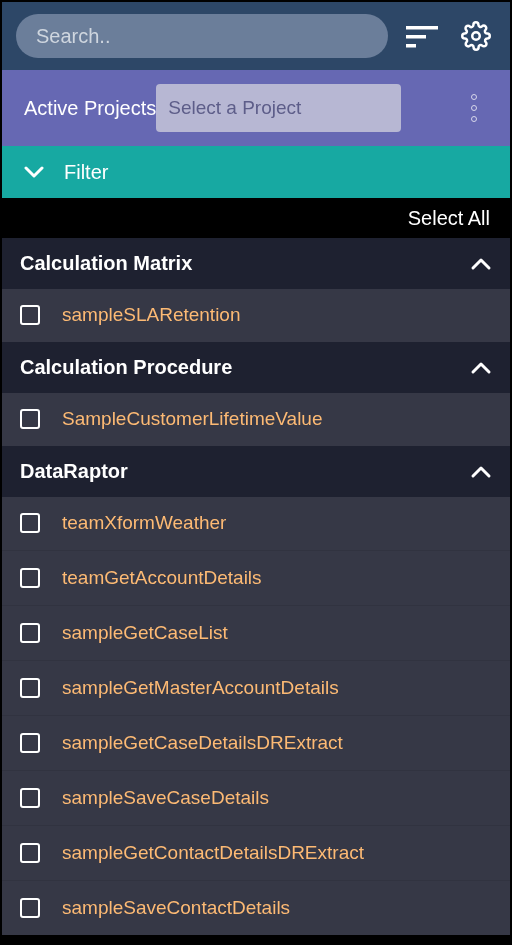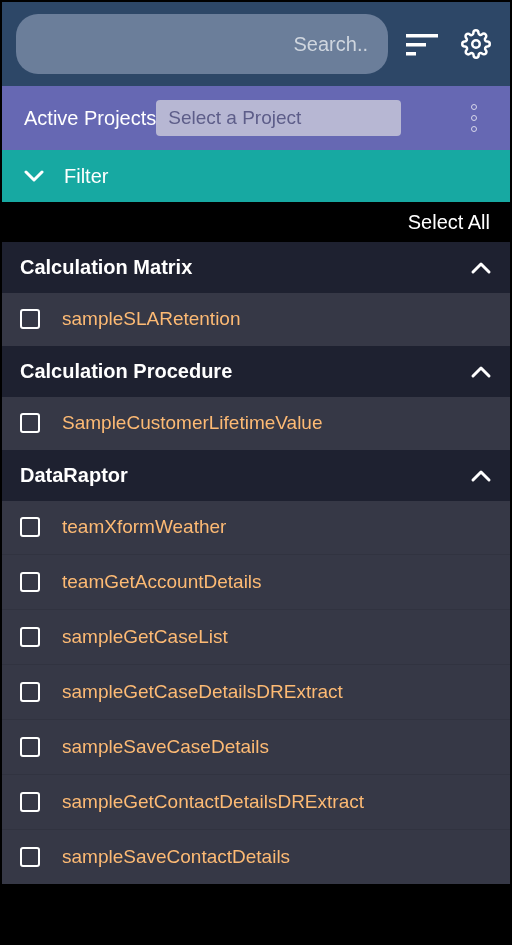"Search.." .search-input { height: 60px -> 44px; text-align: right -> none }
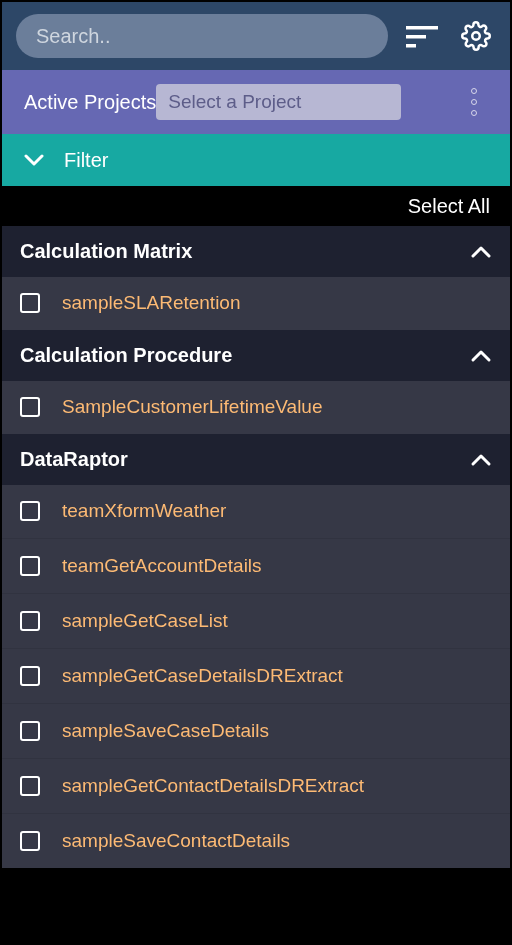"Select a Project" .project-select { height: 36px -> 48px }
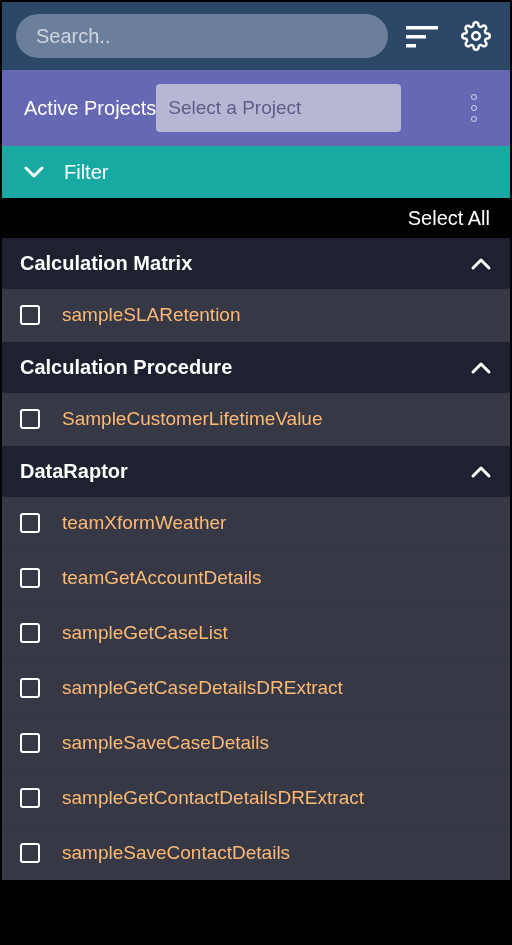"sampleGetMasterAccountDetails" div.item-row { html: none -> <div> <div></div> <span>sampleGetMasterAccountDetails</span> </div> }
